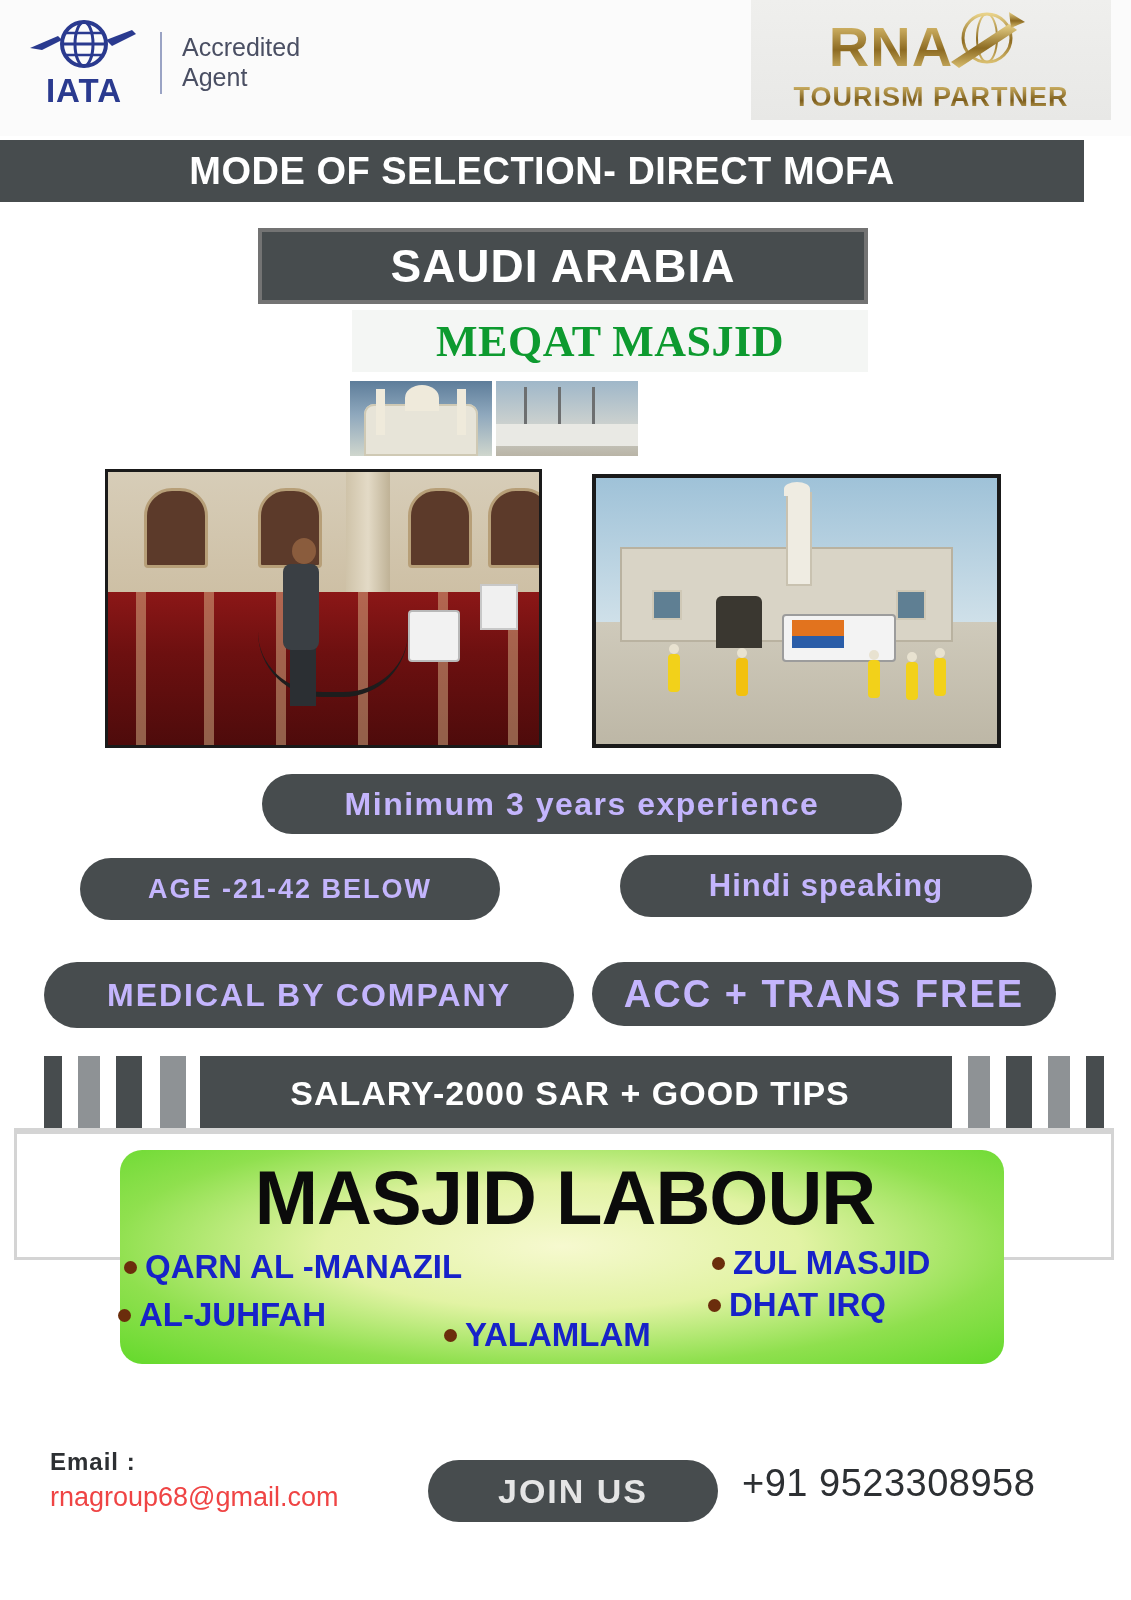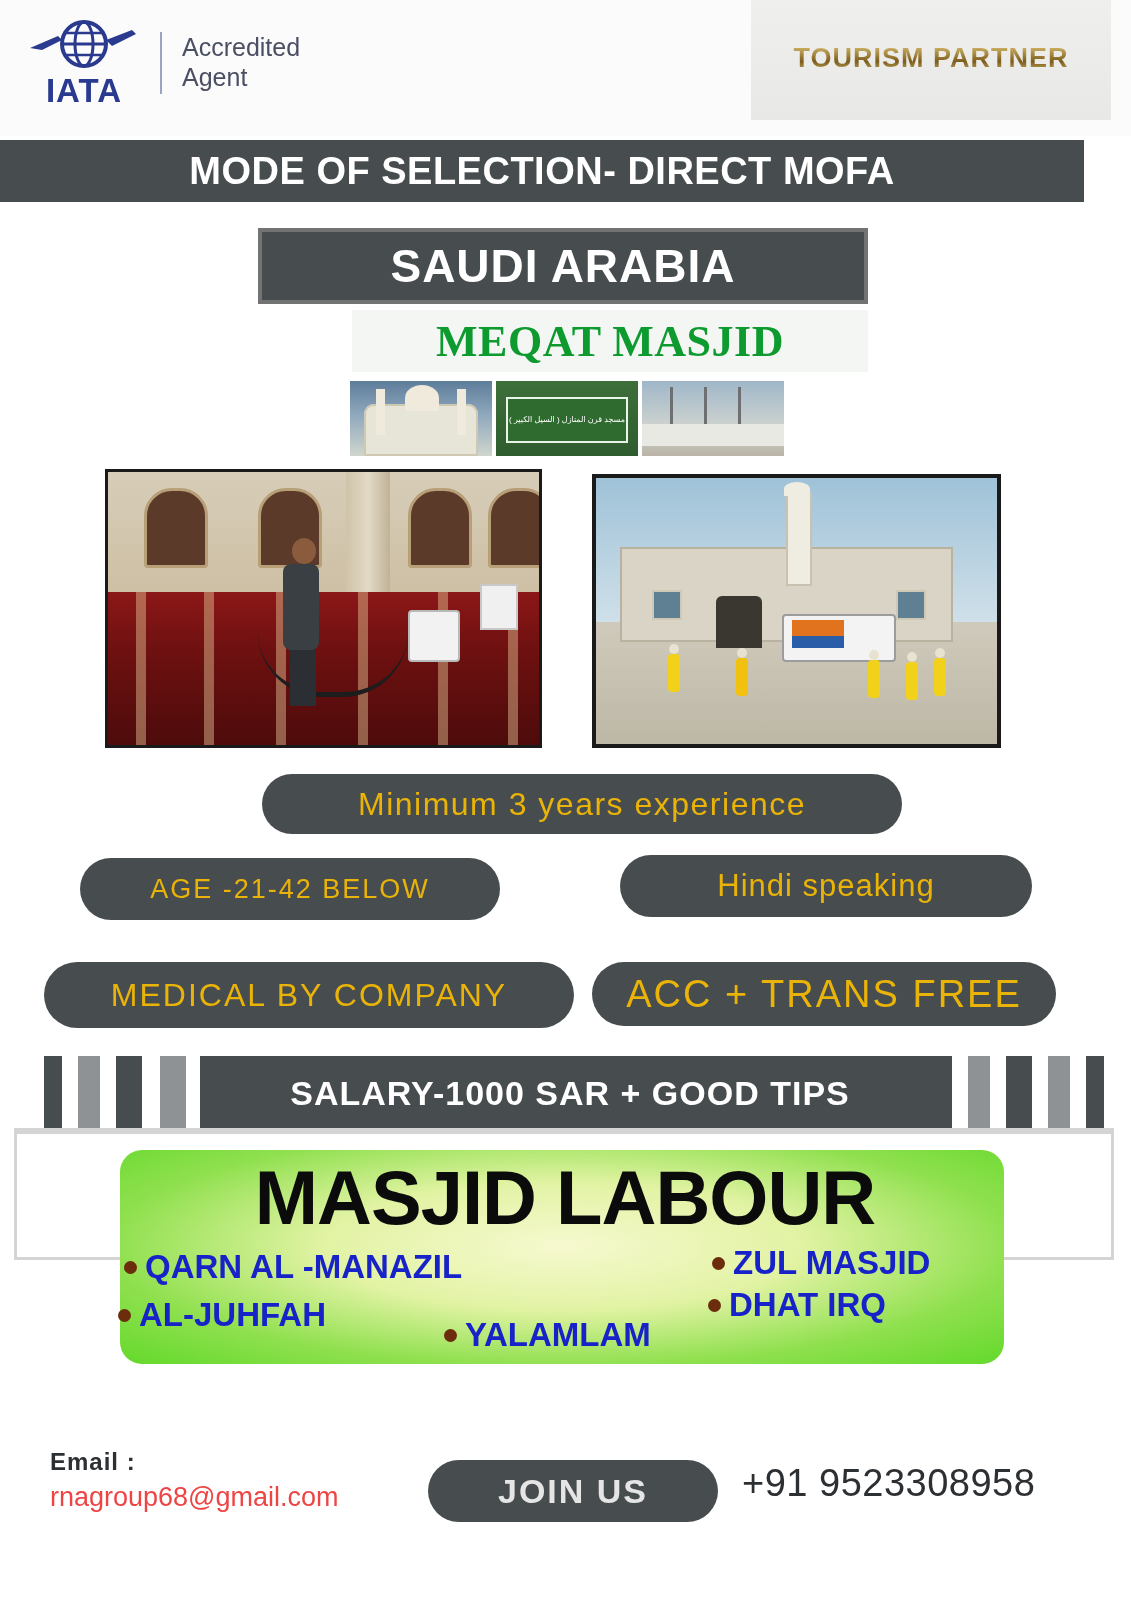"RNA" div.rna-top { html: none -> <div> <div>RNA</div> <div> <svg> <defs> <linearGradient> <stop></stop> <stop></stop> <stop></stop> </linearGradient> </defs> <circle></circle> <ellipse></ellipse> <line></line> <line></line> <line></line> <path></path> <path></path> </svg> </div> </div> }
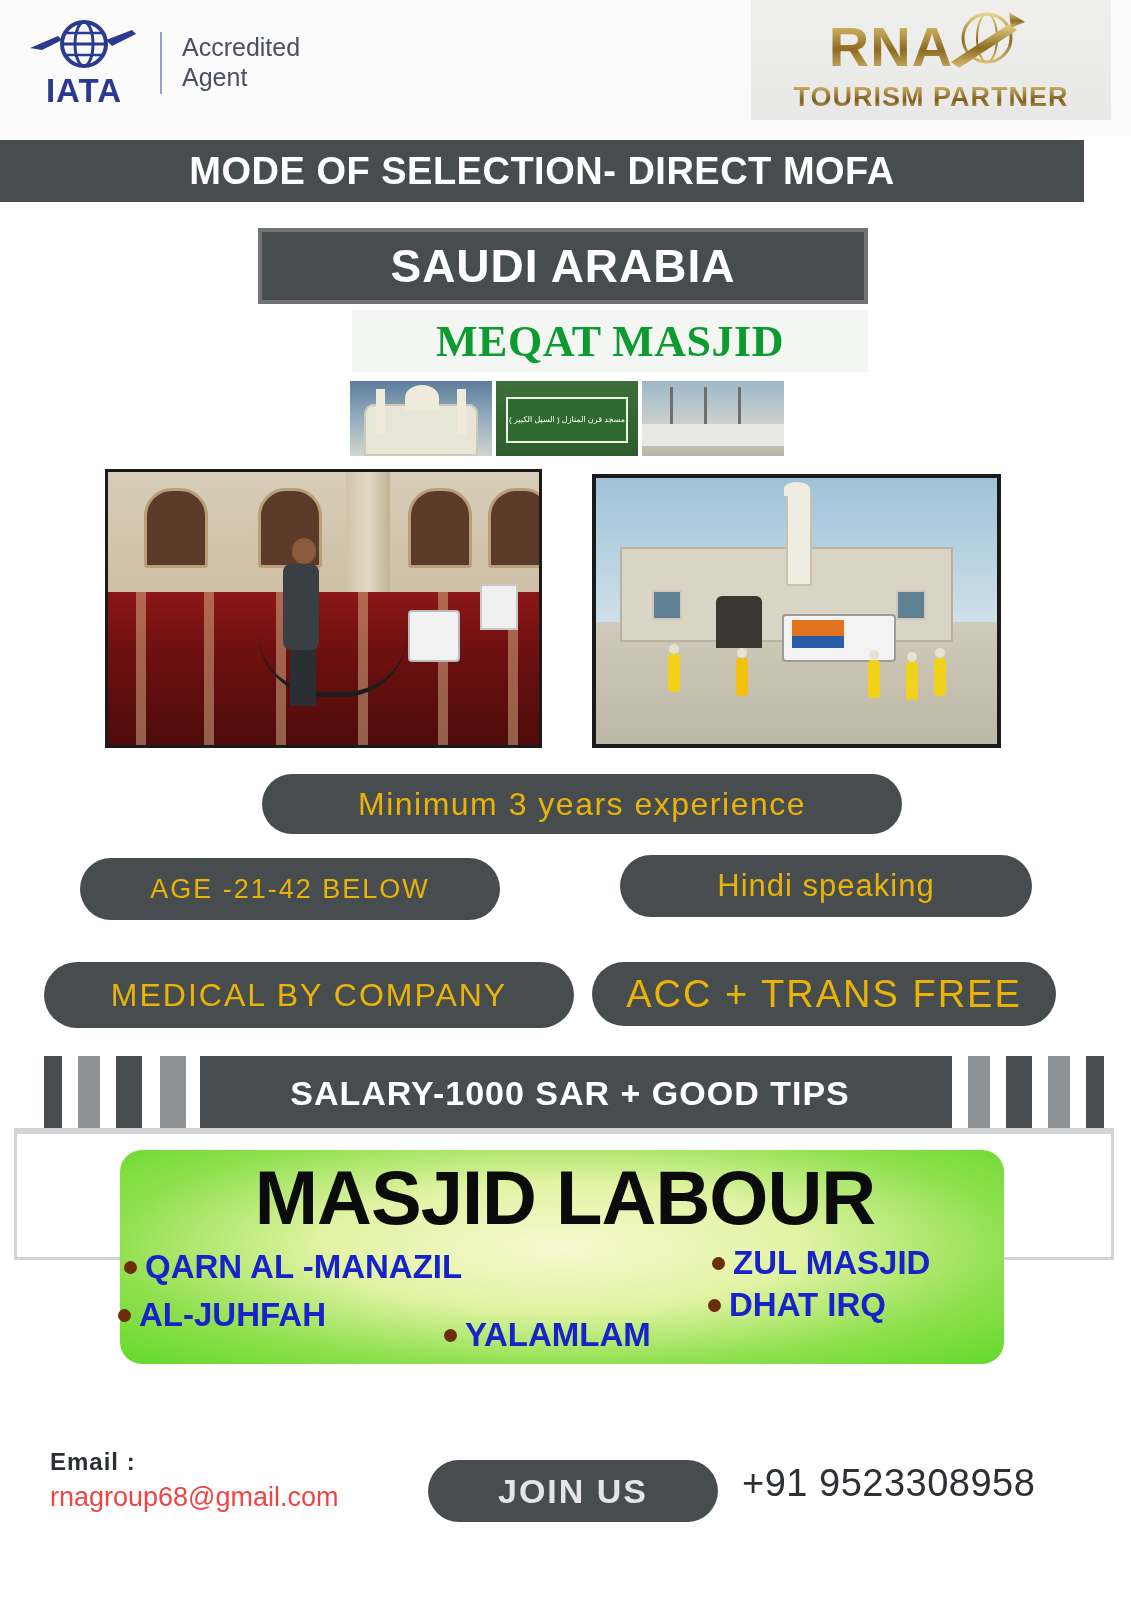"مسجد قرن المنازل ( السيل" div.thumb { html: <div> <div>مسجد قرن المنازل ( السيل الكبير )</div> </div> -> none }
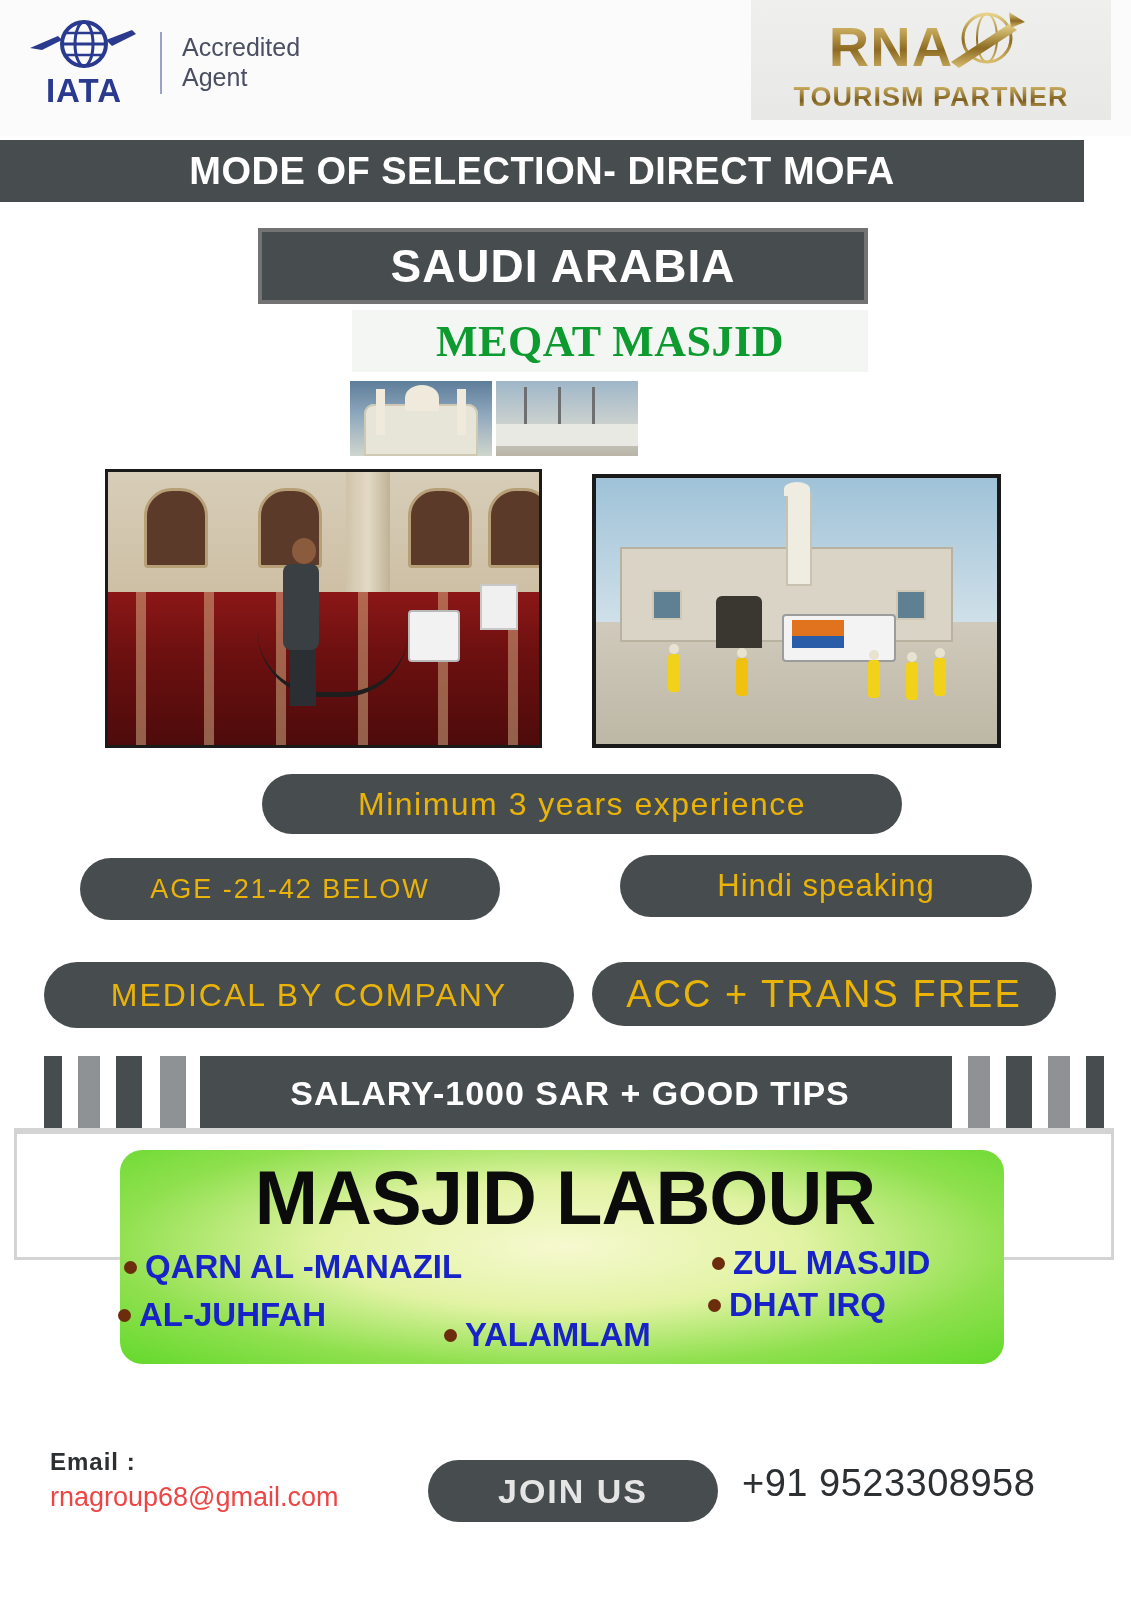"Minimum 3 years experience" .pill { color: #eab308 -> #c4b5fd; font-weight: normal -> bold }
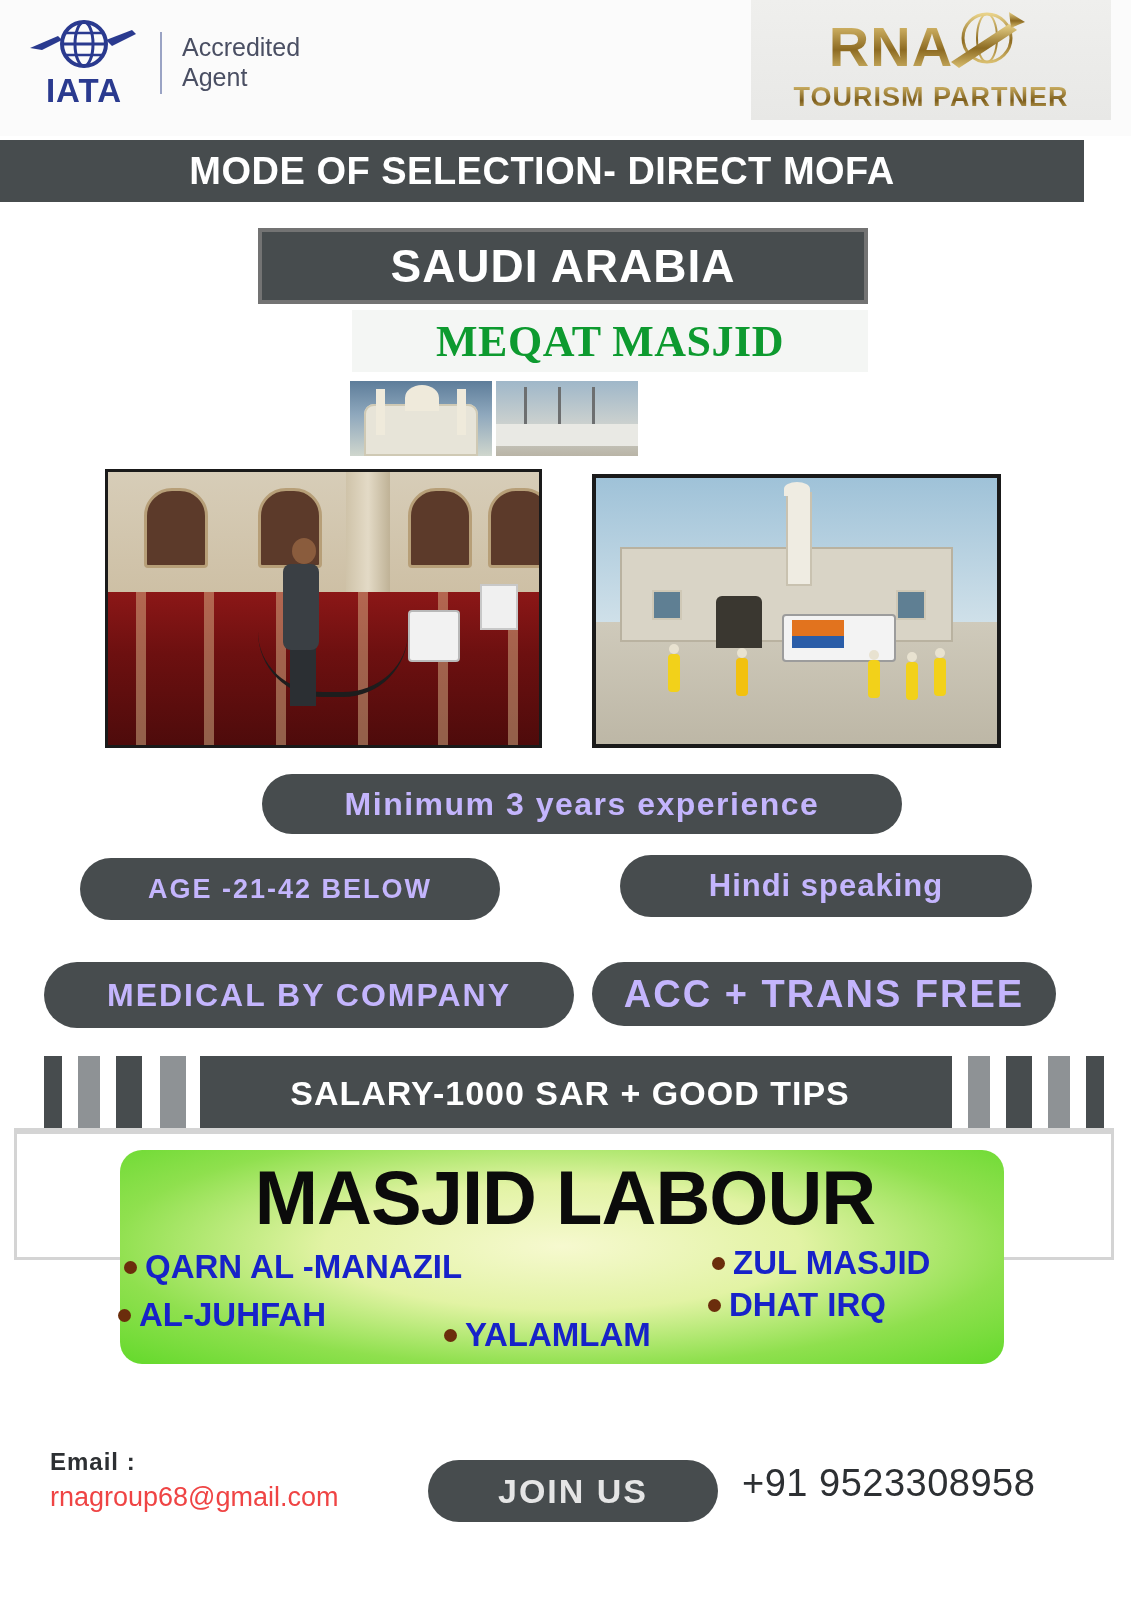"SALARY-1000 SAR + GOOD TIPS" span { text: SALARY-1000 -> SALARY-2000 }
